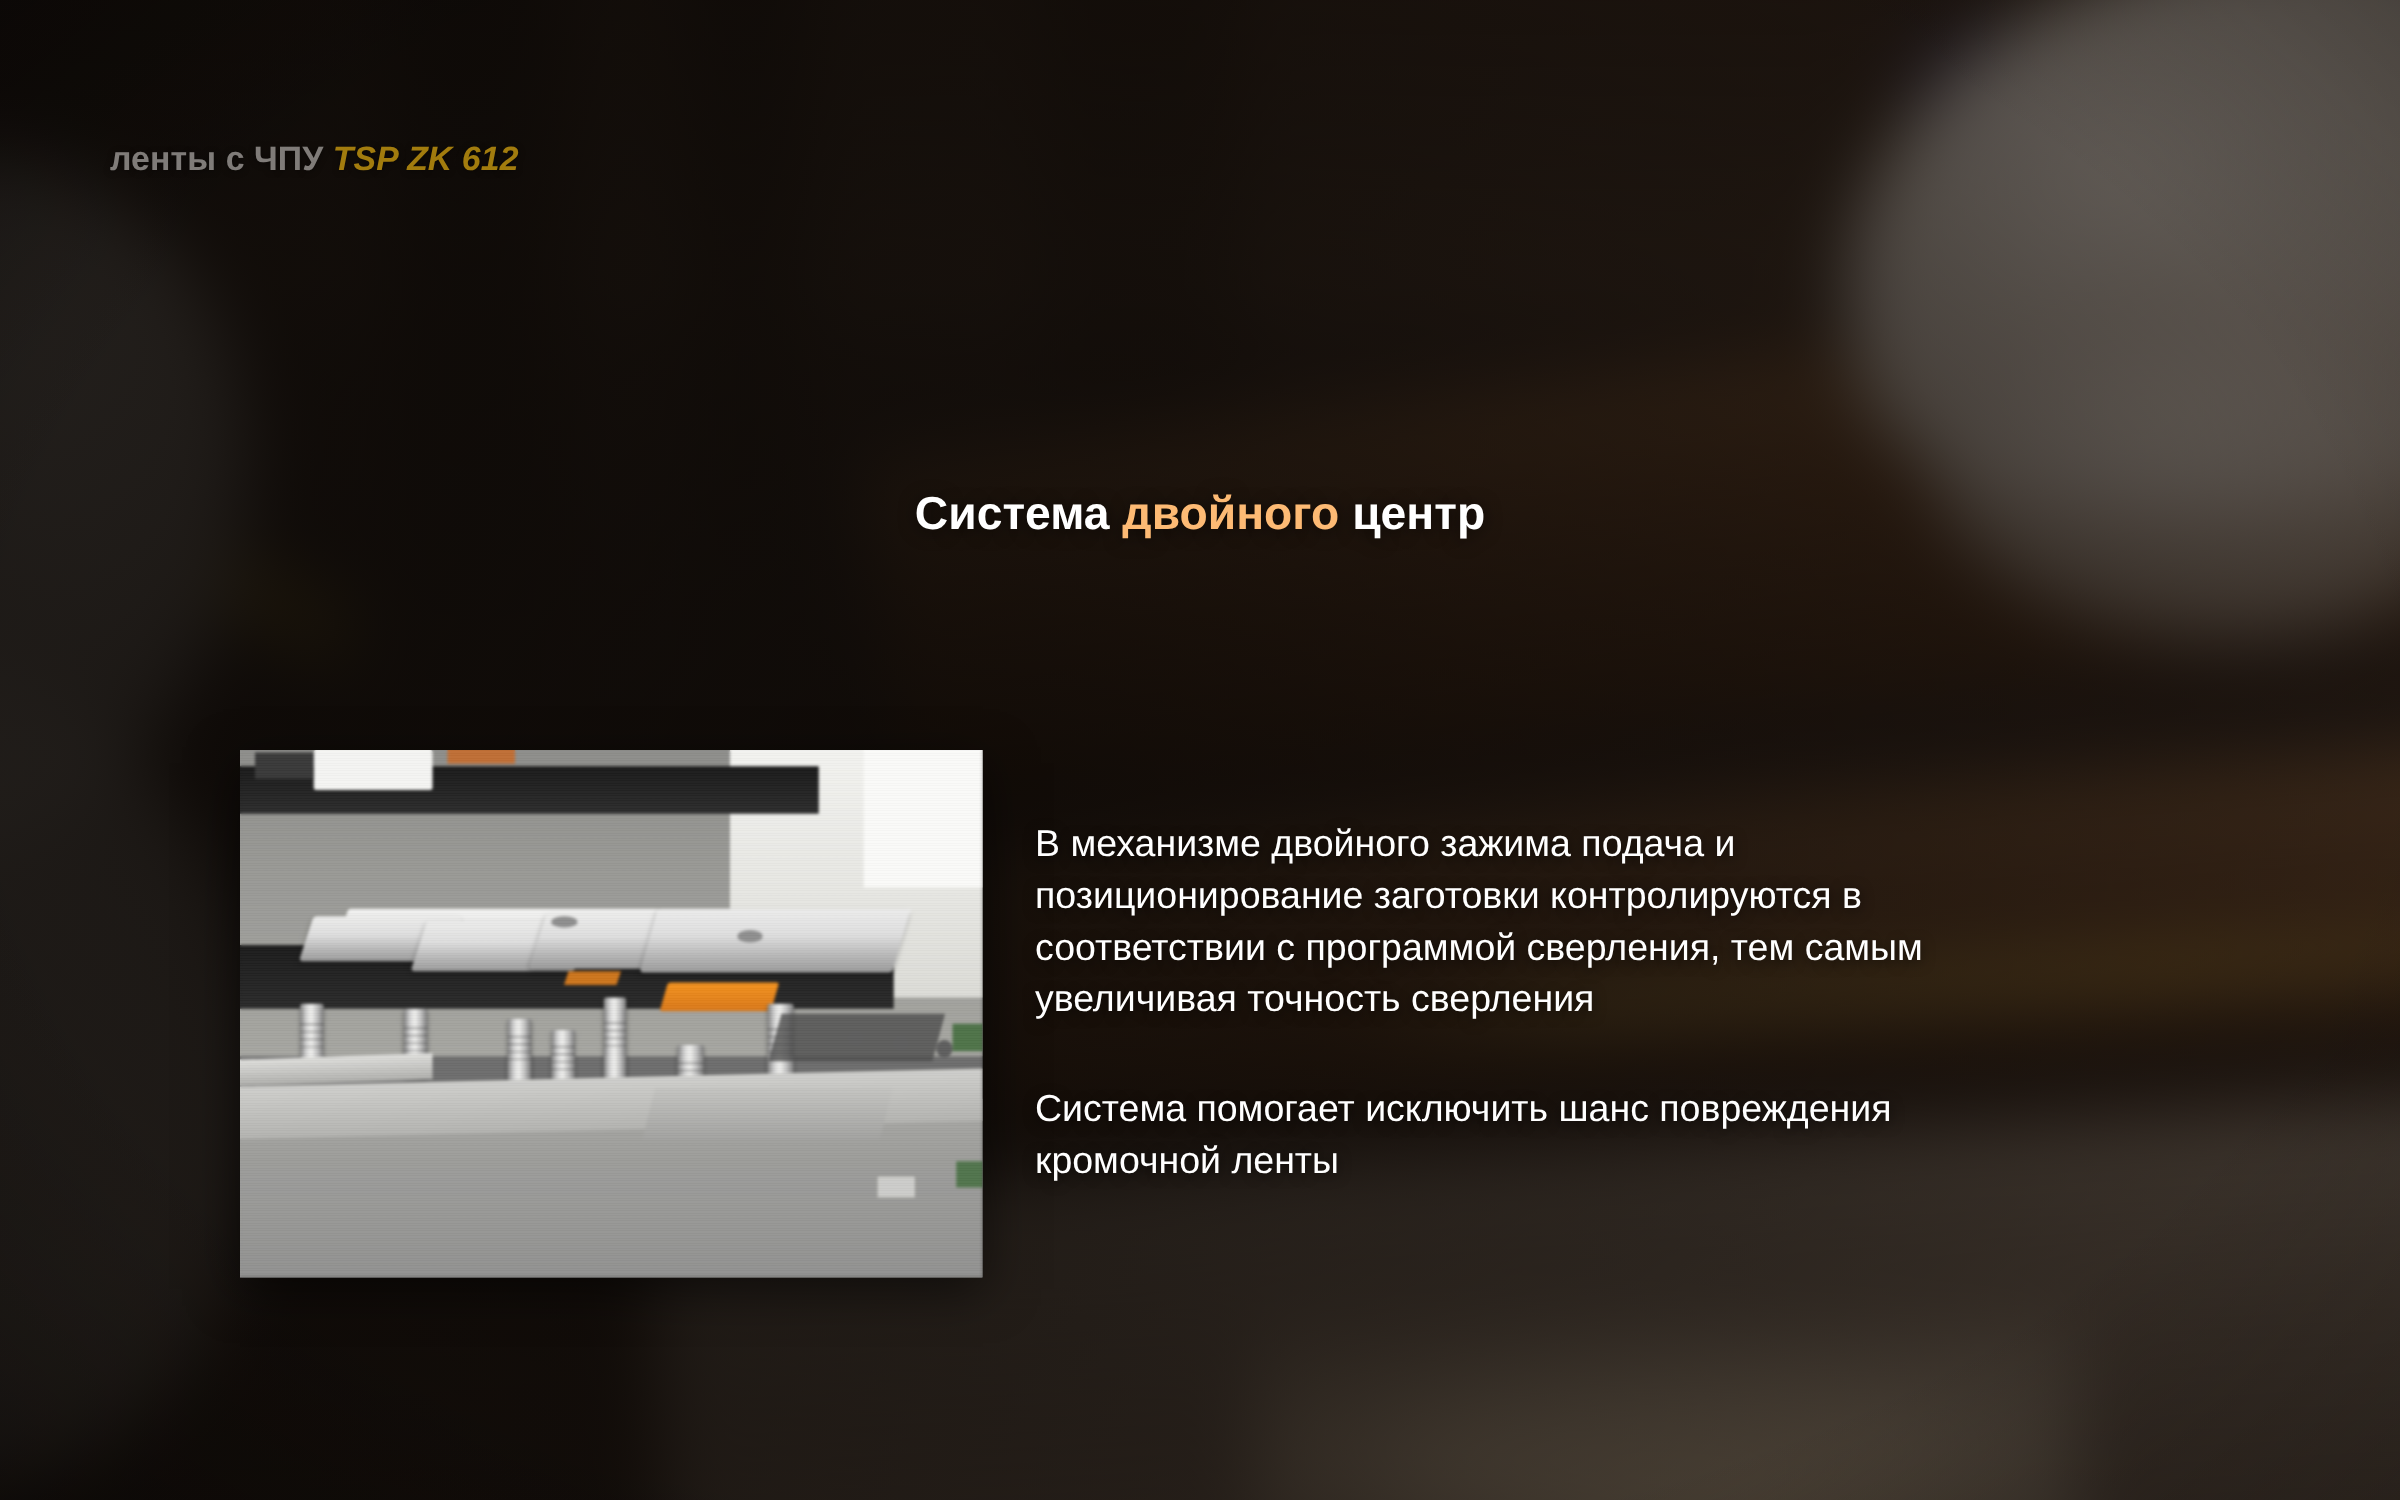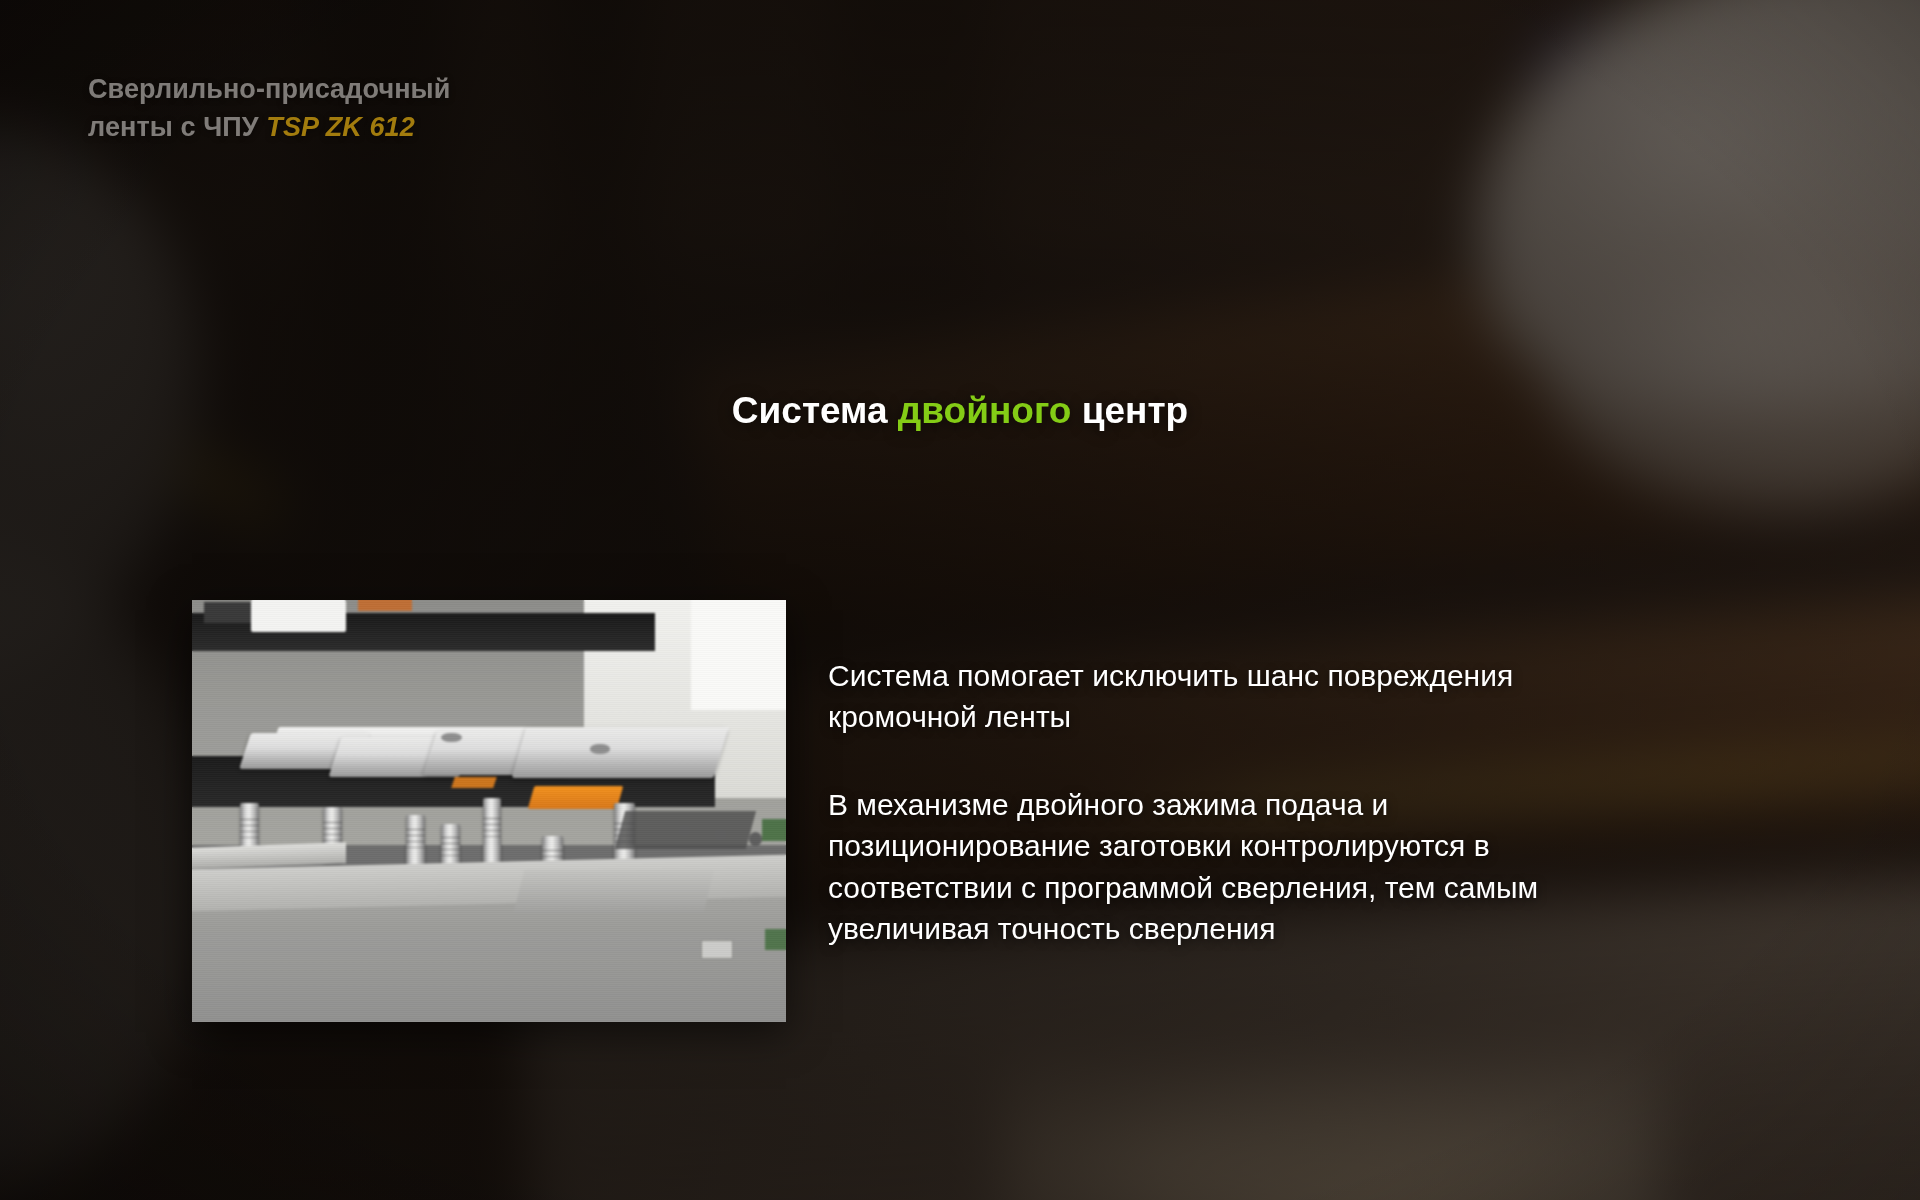"Сверлильно-присадочный" span { html: <span>Сверлильно-присадочный</span> -> none }
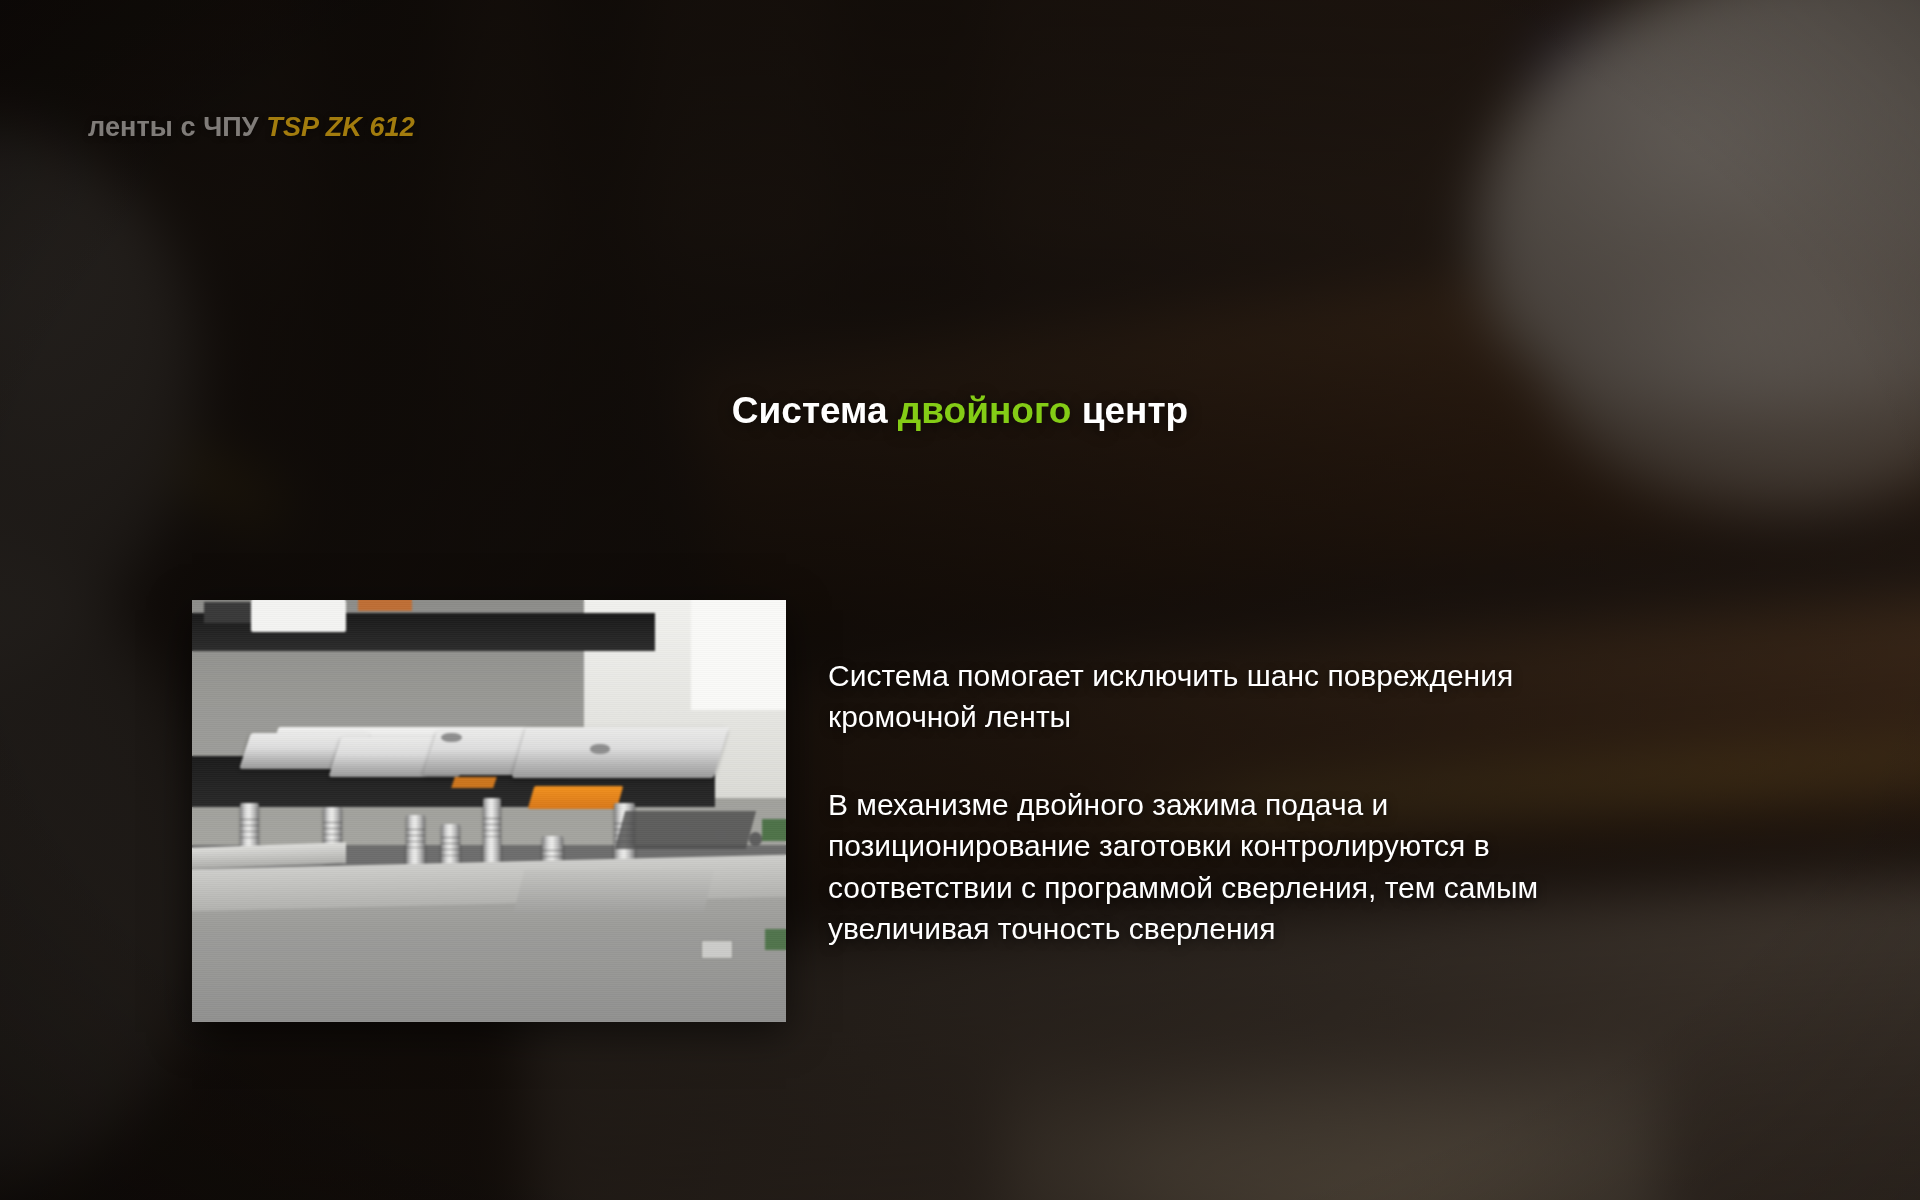"двойного" .subtitle .hl { color: #84cc16 -> #fdba74 }
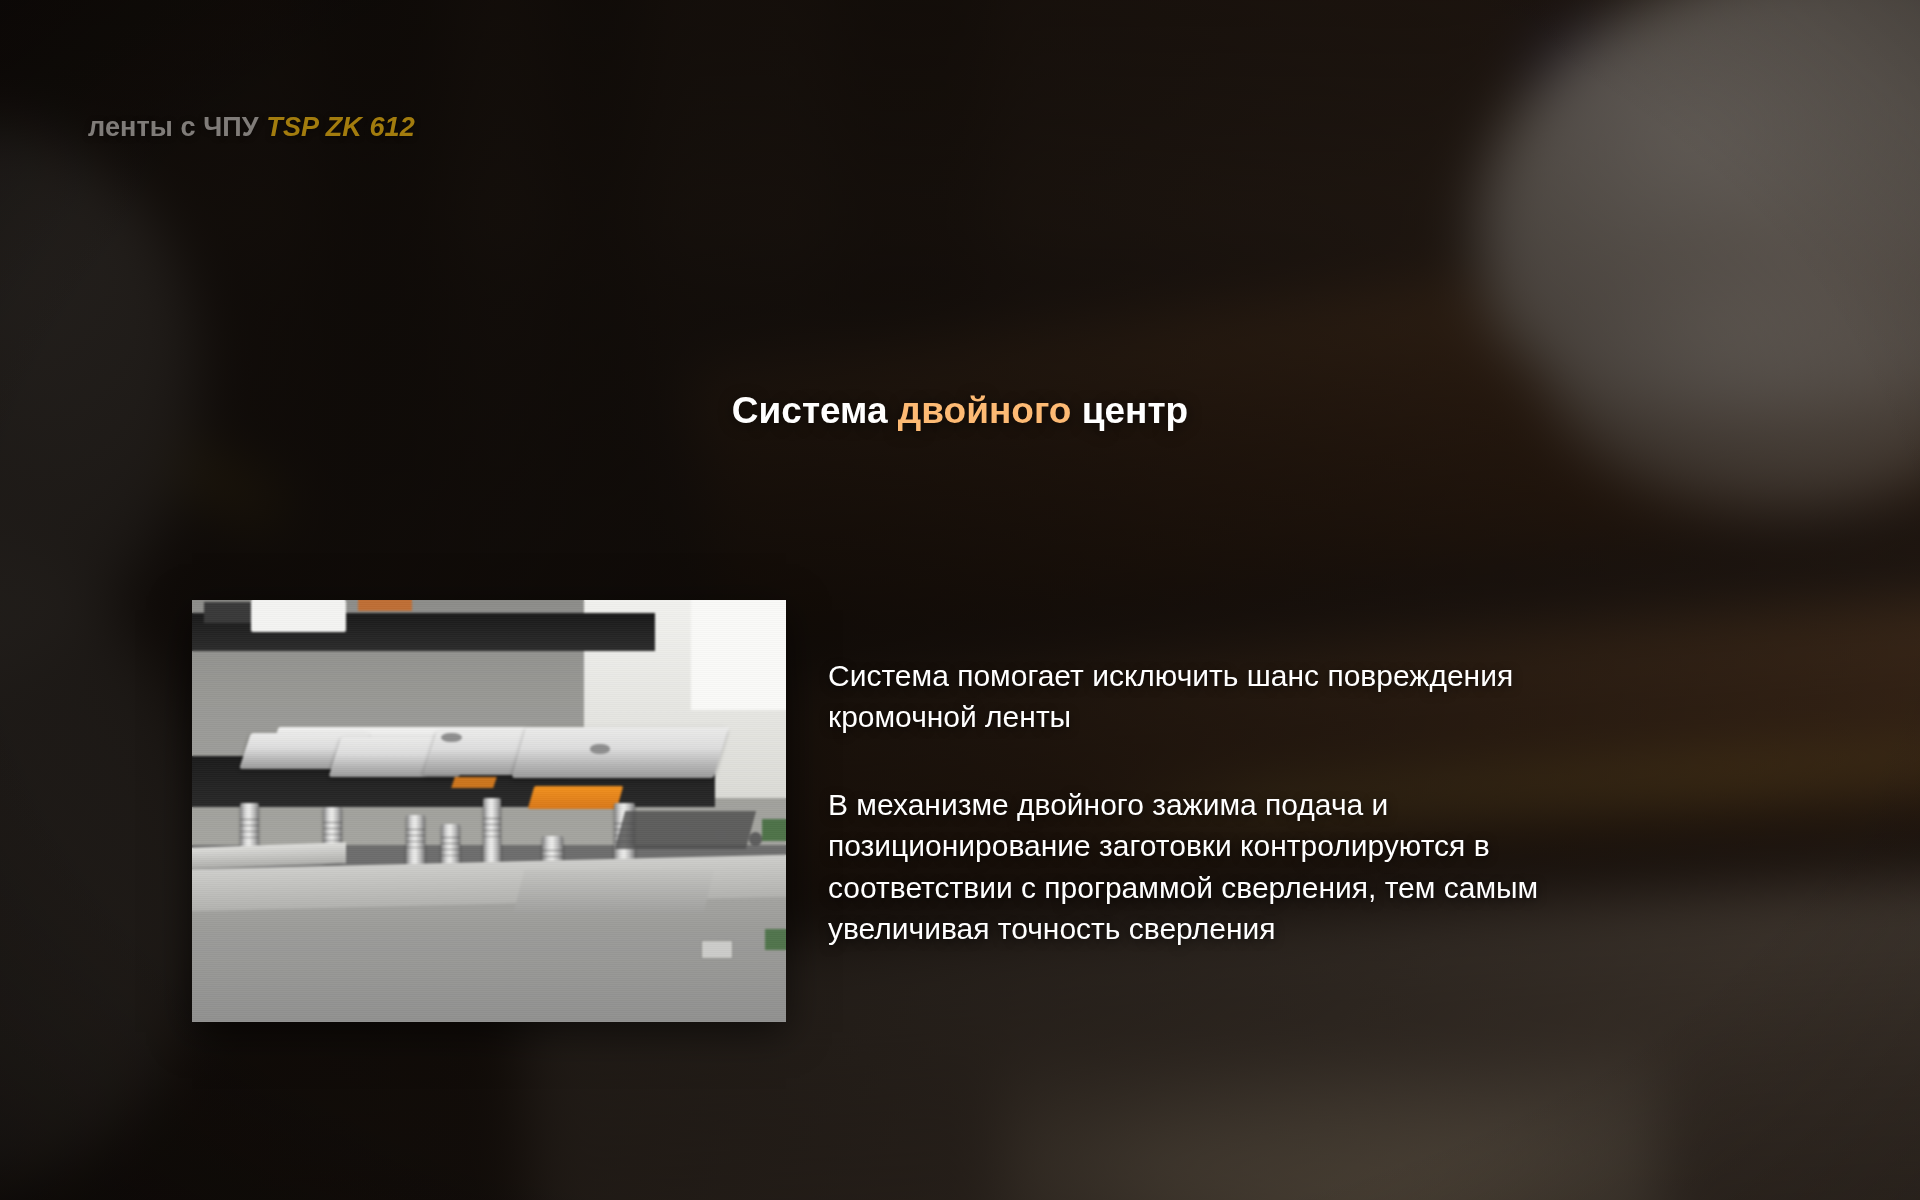"Система помогает исключить шанс" p { order: before "В механизме двойного зажима подача" -> after "В механизме двойного зажима подача" }
